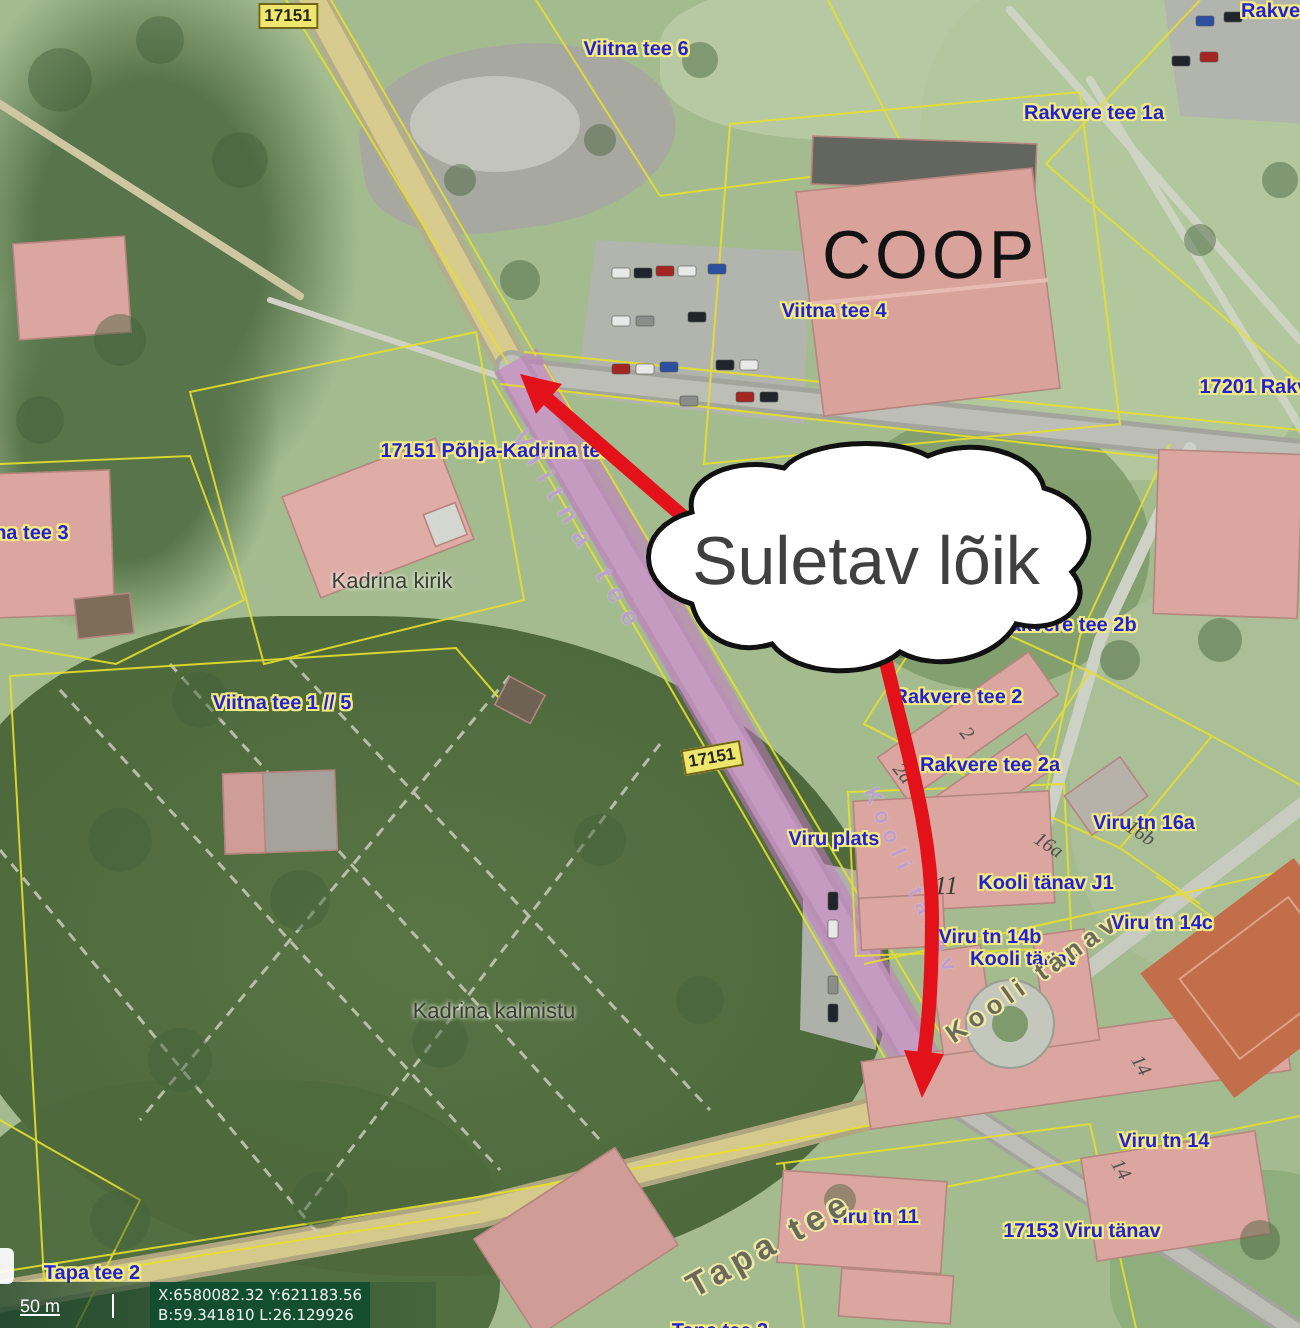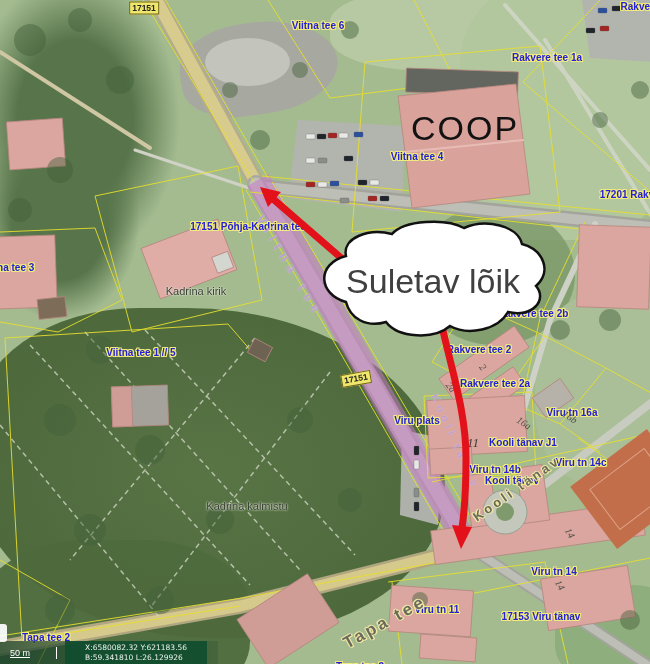"Viru tn 14" div.lbl { left: 554px -> 582px }
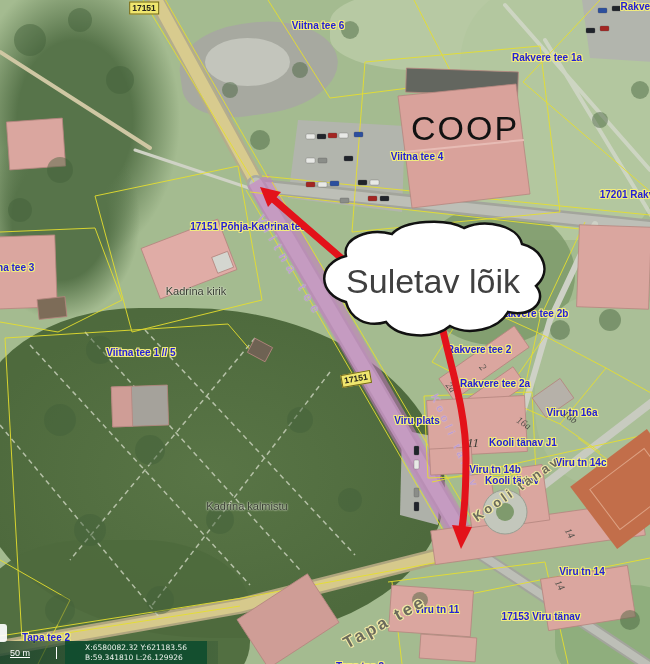"X:6580082.32 Y:621183.56" .coords { margin-left: 8px -> 18px; padding: 2px 20px -> 2px 4px }
